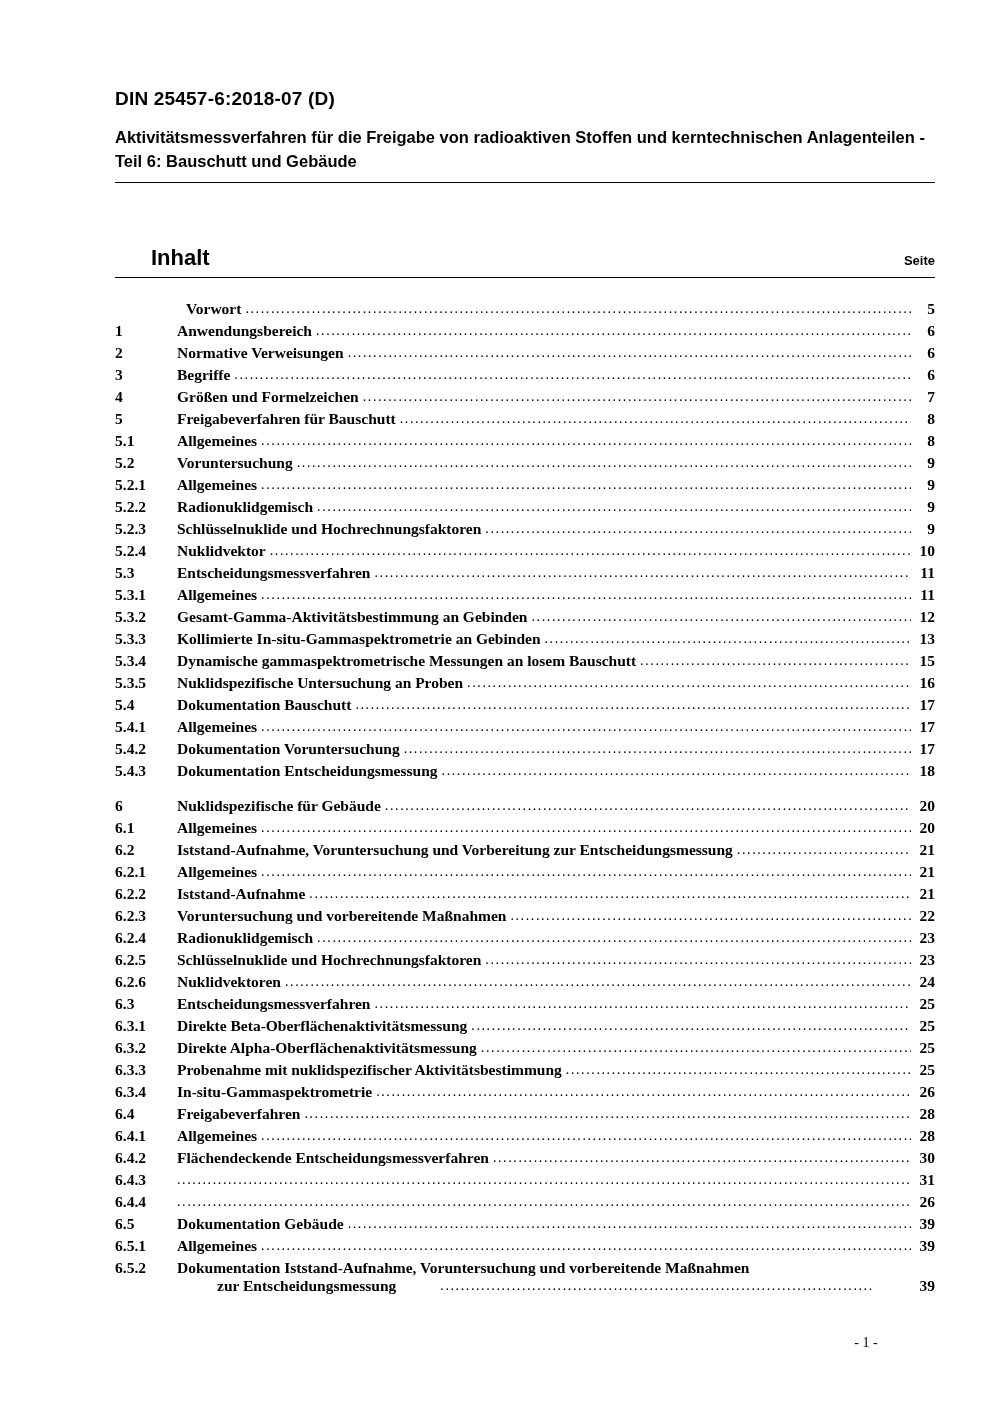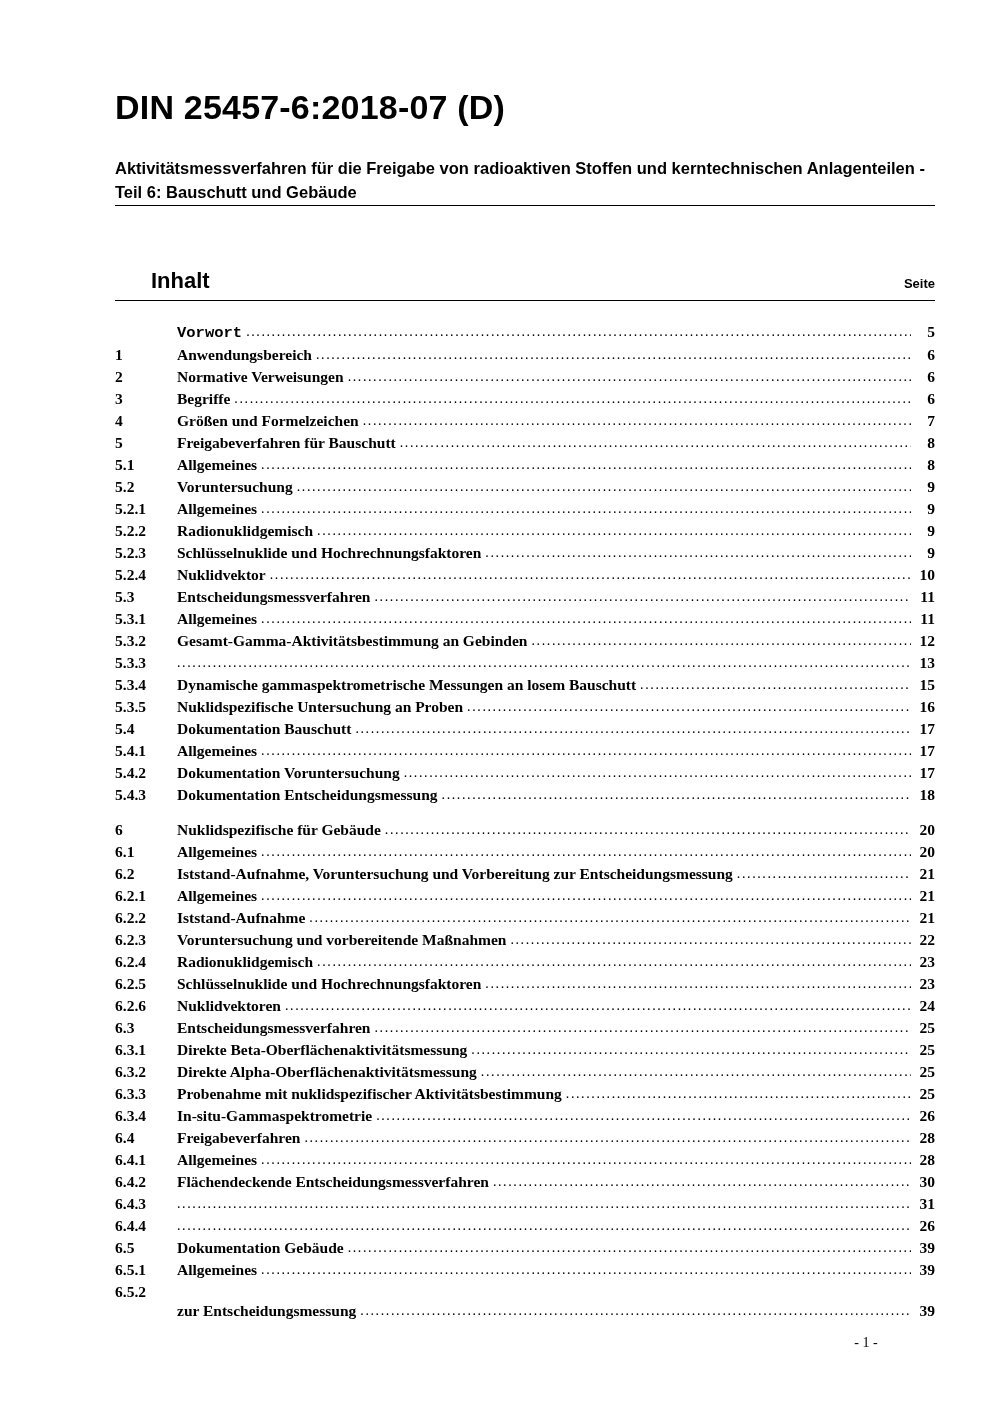"DIN 25457-6:2018-07 (D)" .doc-number { font-size: 34px -> 19px }
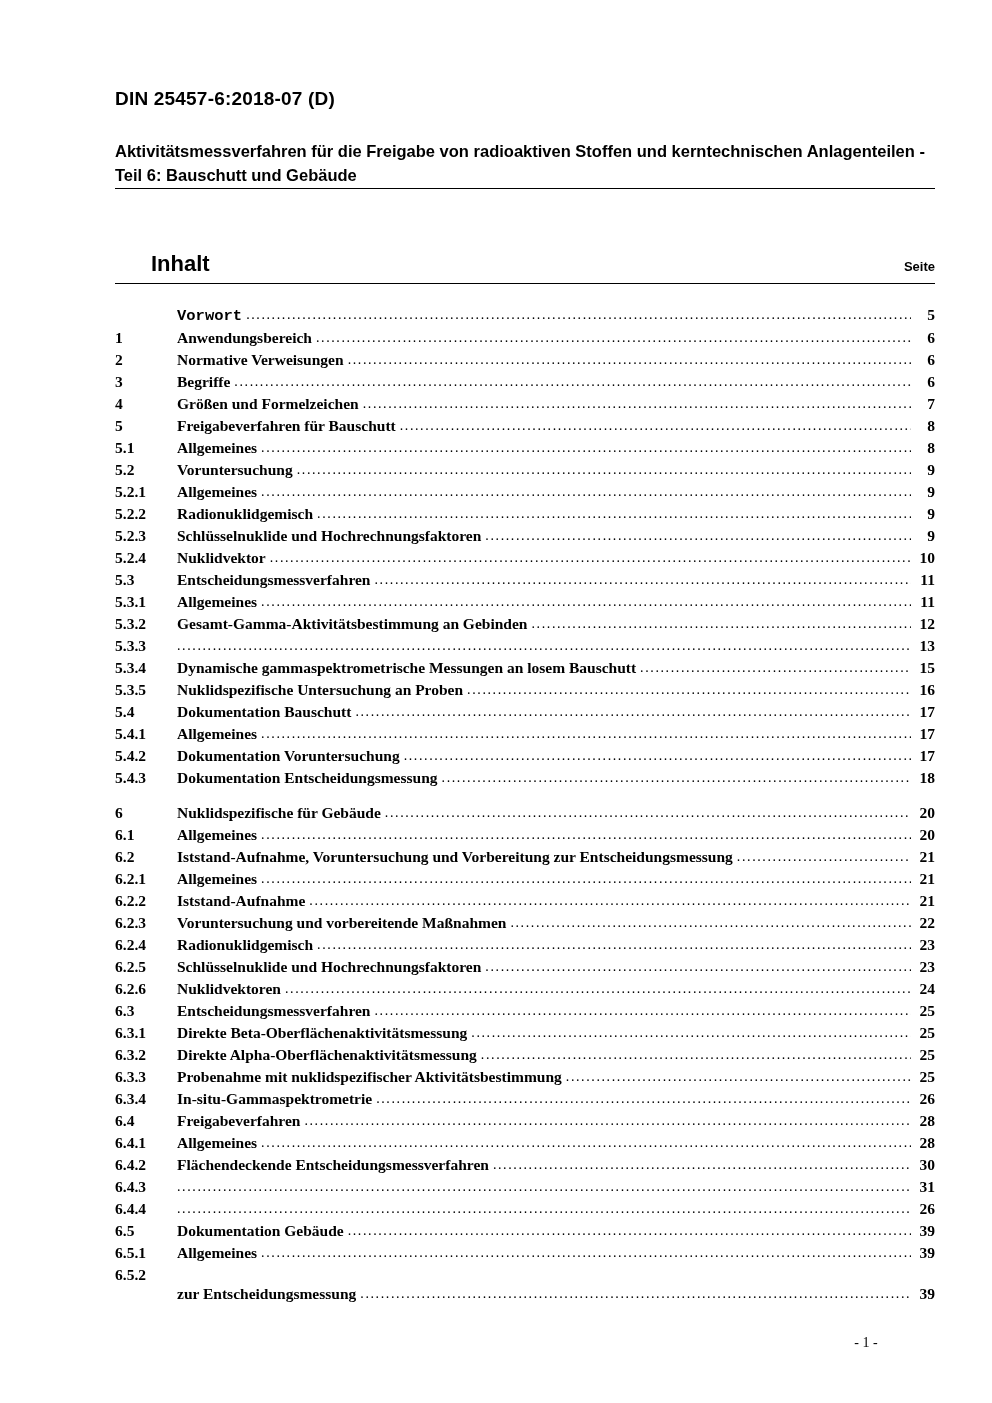"Aktivitätsmessverfahren für die Freigabe" .doc-title { margin-top: 30px -> 16px; padding-bottom: none -> 8px }
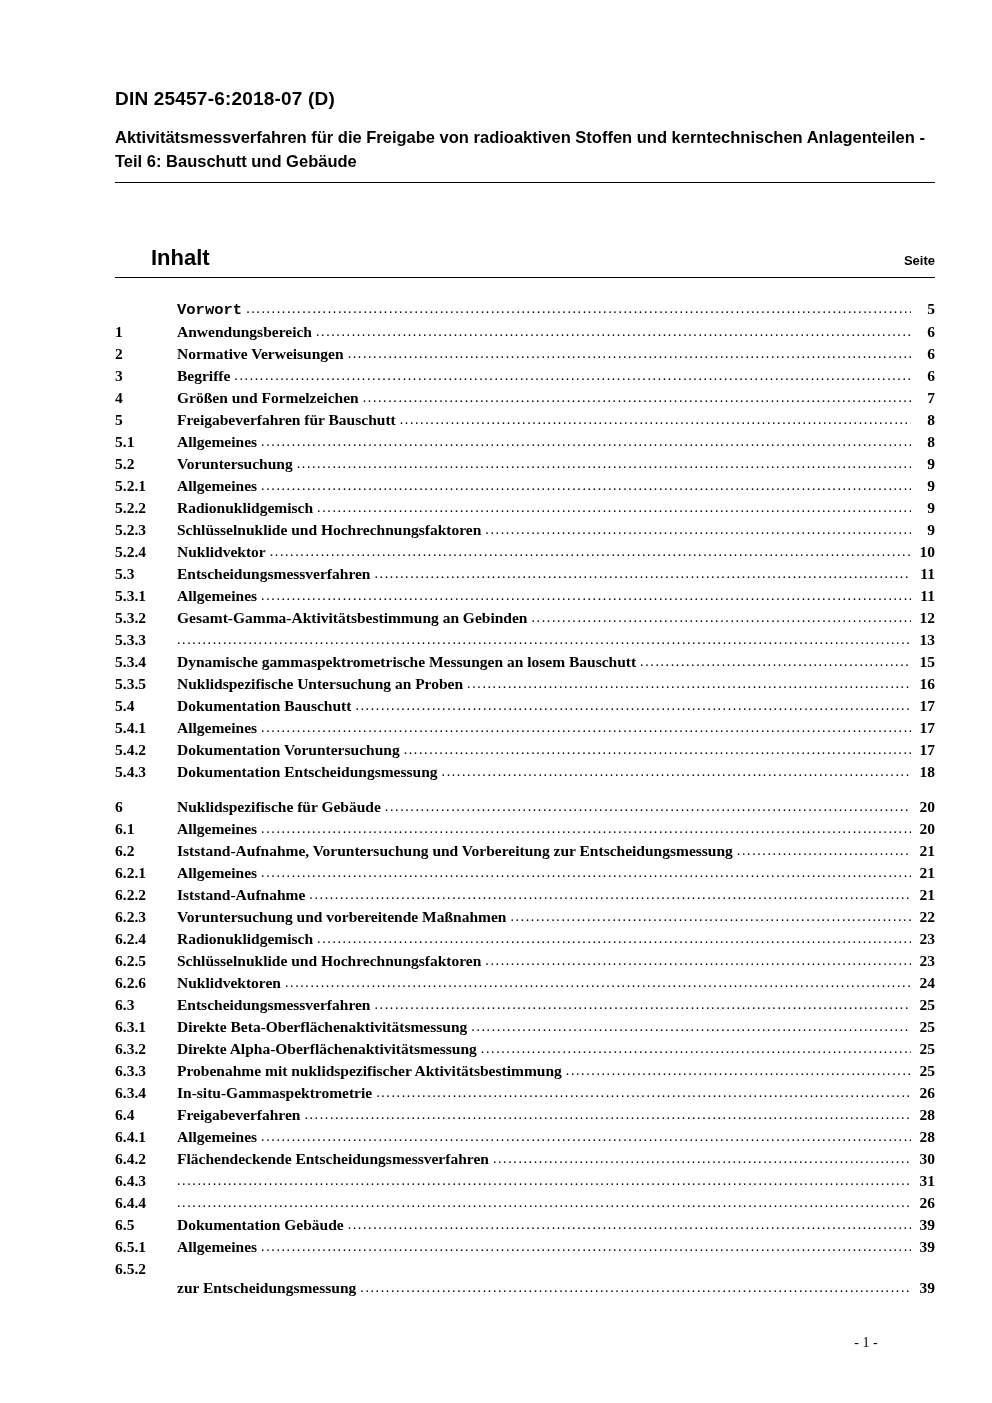"Vorwort" .toc-row.nonum .txt { font-family: Liberation Mono, monospace -> none; margin-left: 0 -> 9px }
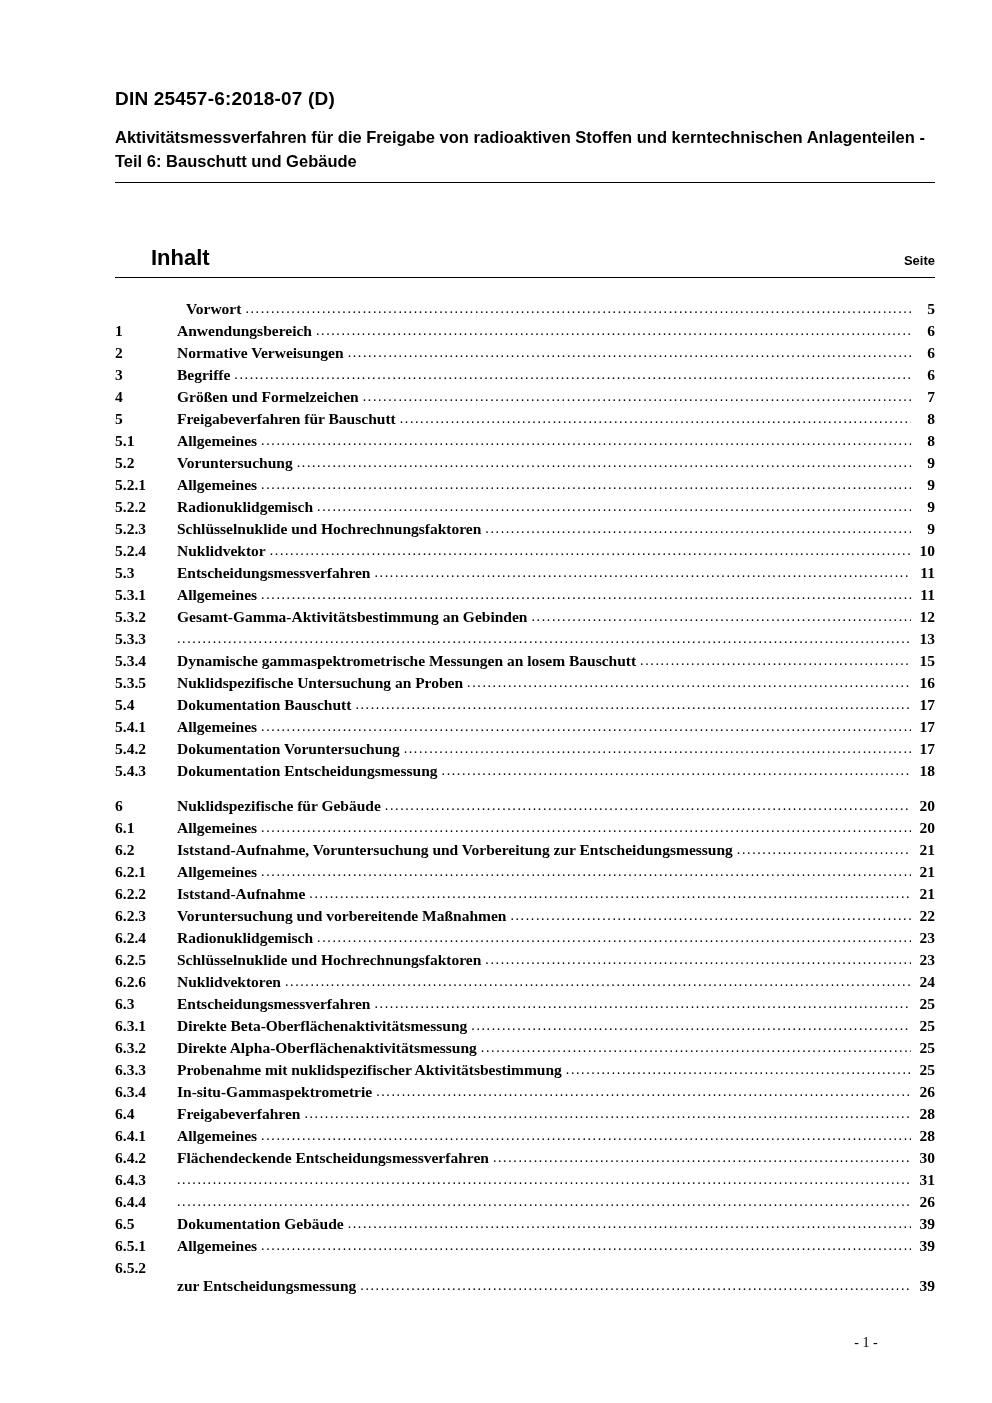"Kollimierte In-situ-Gammaspektrometrie" span.txt { html: none -> <span>Kollimierte In-situ-Gammaspektrometrie an Gebinden</span> }
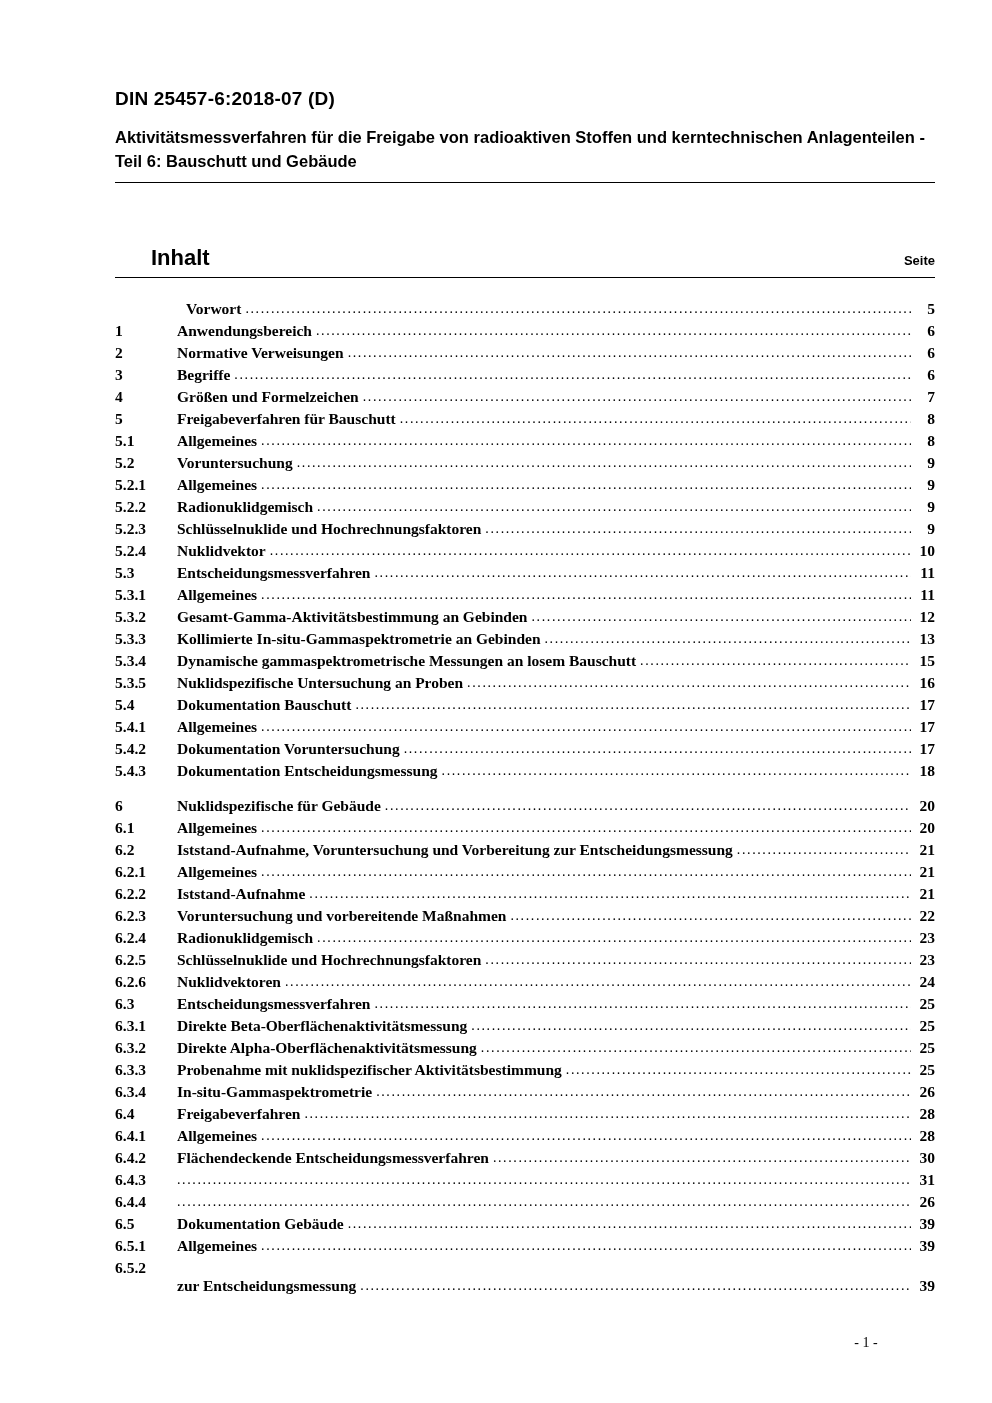"Dokumentation Iststand-Aufnahme," span.txt { html: none -> <span>Dokumentation Iststand-Aufnahme, Voruntersuchung und vorbereitende Maßnahmen</span> }
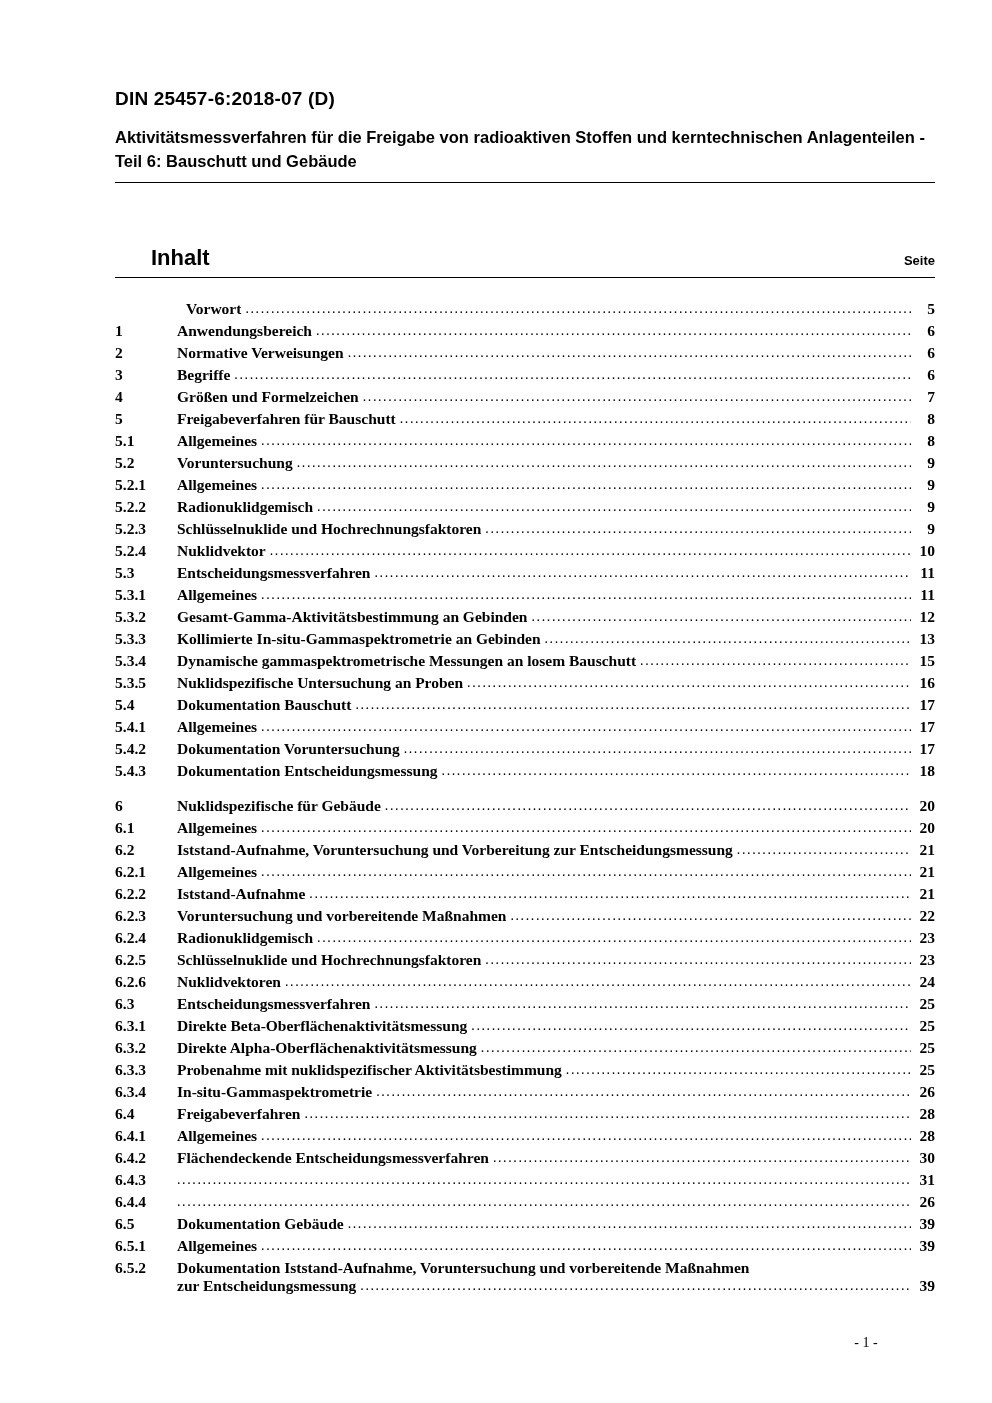"zur Entscheidungsmessung" .toc-row .cont { gap: none -> 40px }
